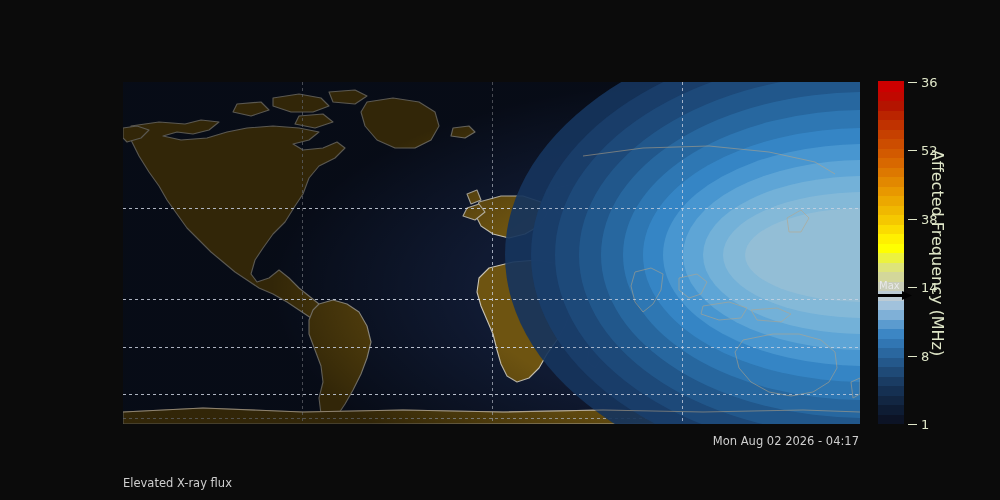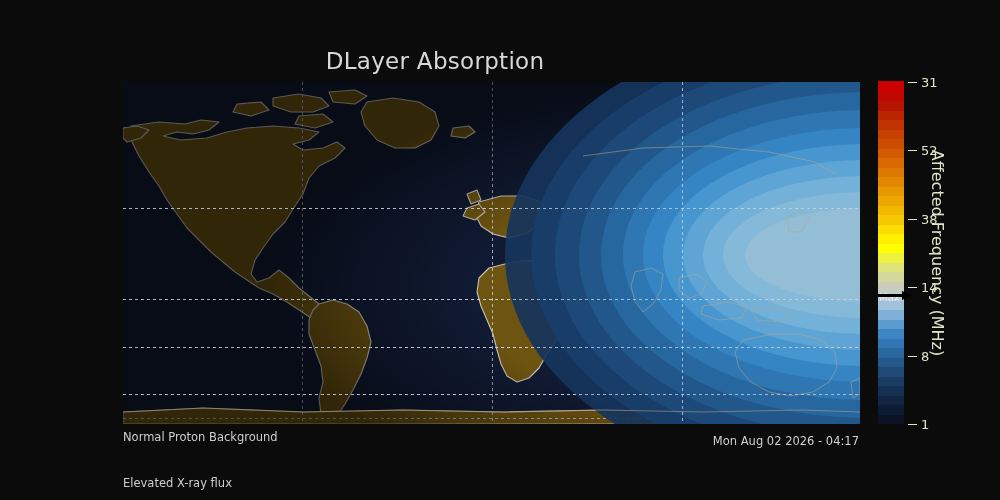"DLayer Absorption" div { html: <div>DLayer Absorption</div> -> none }
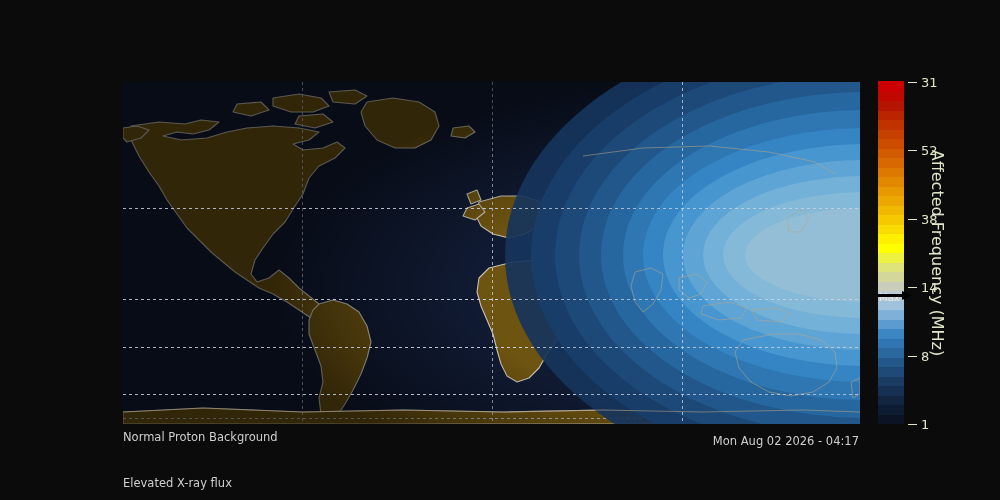"31" div.clab { text: 31 -> 36 }
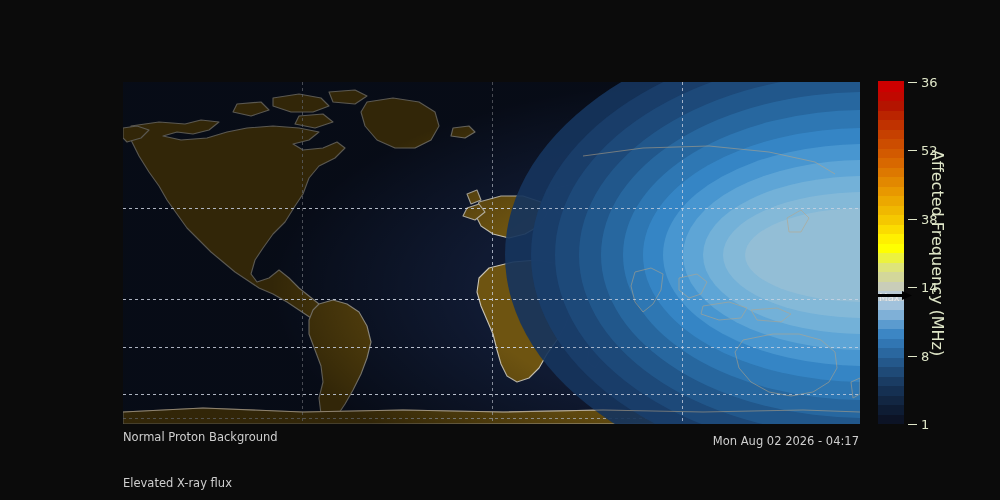"Max" #maxtxt { top: 12px -> 0 }
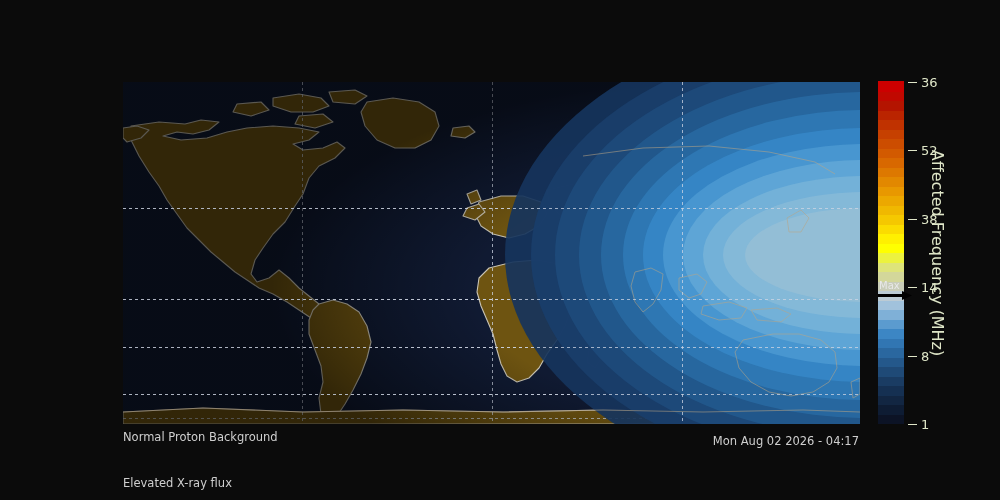"Normal Proton Background" div.note { html: <div>Normal Proton Background</div> -> none }
